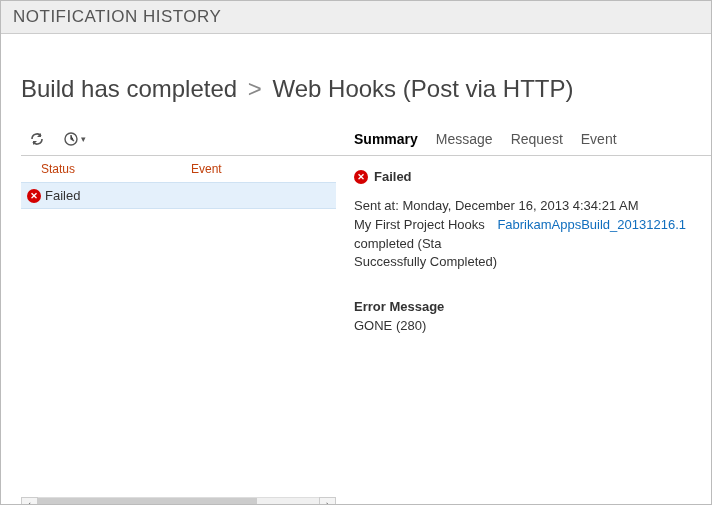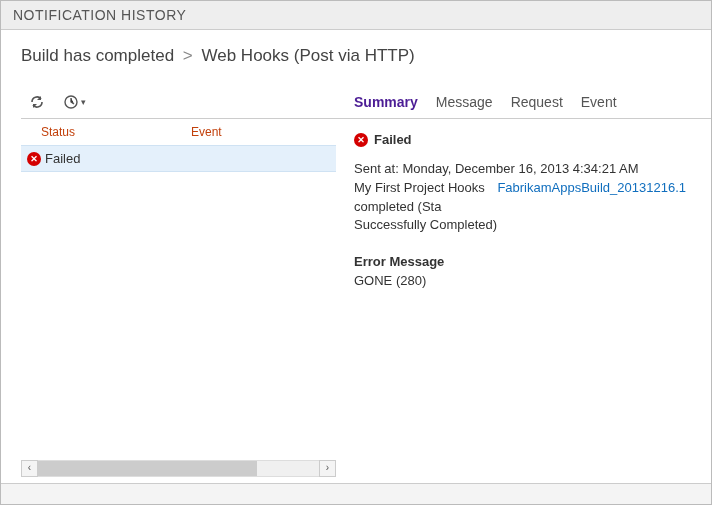"NOTIFICATION HISTORY" .header-bar { font-size: 14px -> 17px }
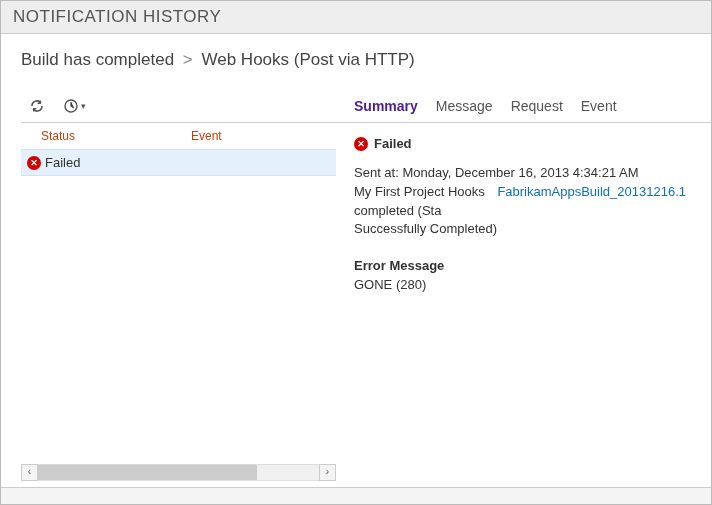"Build has completed > Web" .breadcrumb { font-size: 17px -> 24px; margin-top: none -> 25px }
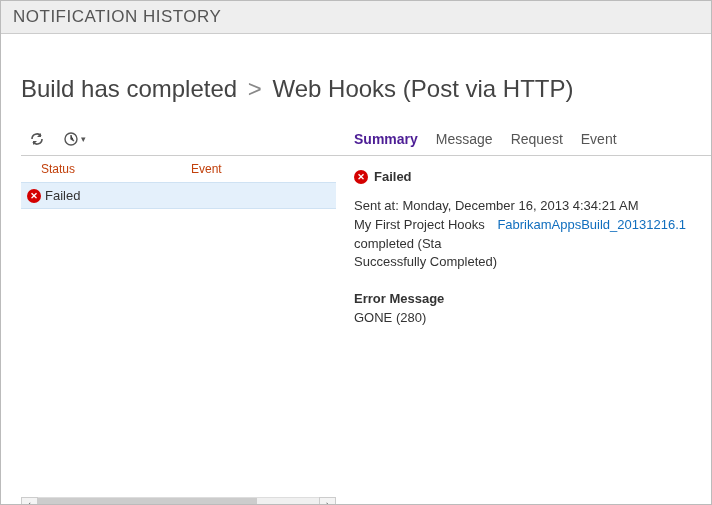"Summary" .tab.active { color: #4c1d95 -> #000000 }
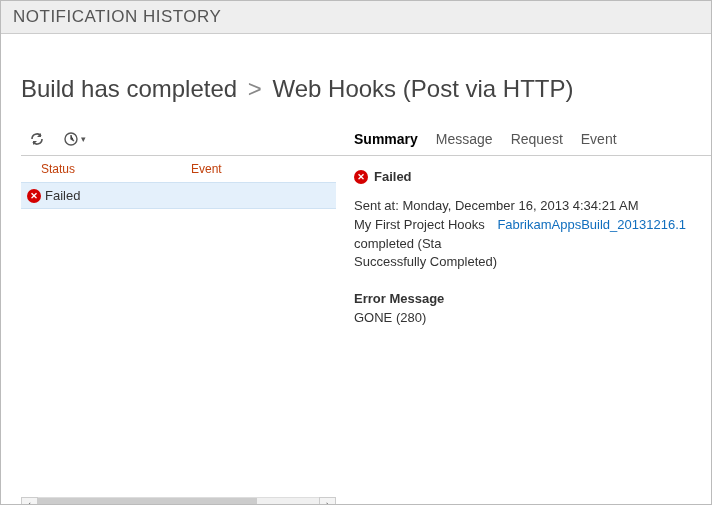"Error Message" .sect-title { margin-top: 18px -> 26px }
